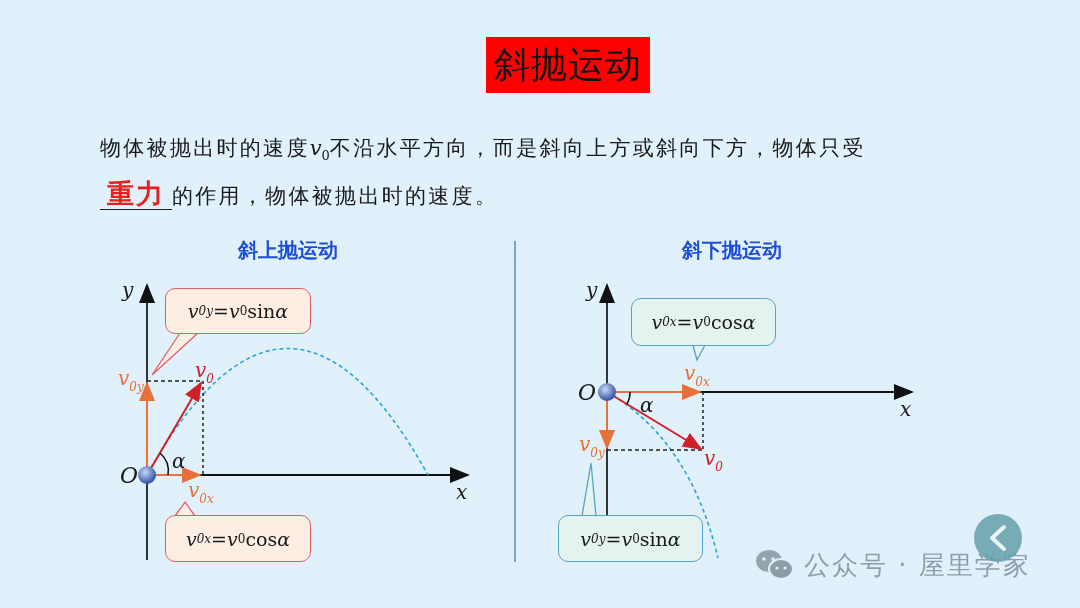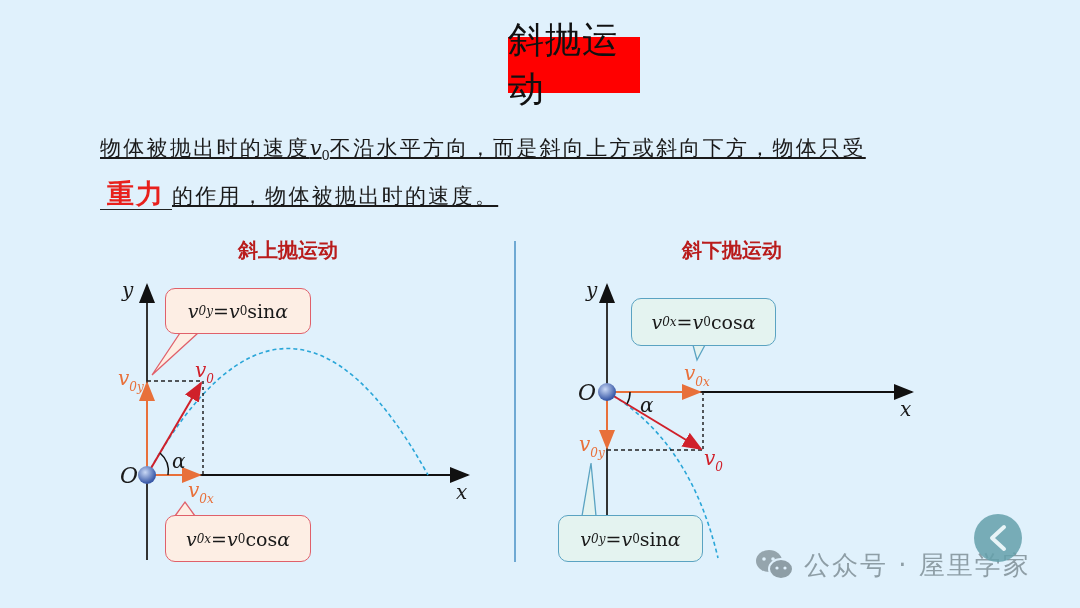"斜抛运动" .title-box { left: 508px -> 486px; width: 132px -> 164px }
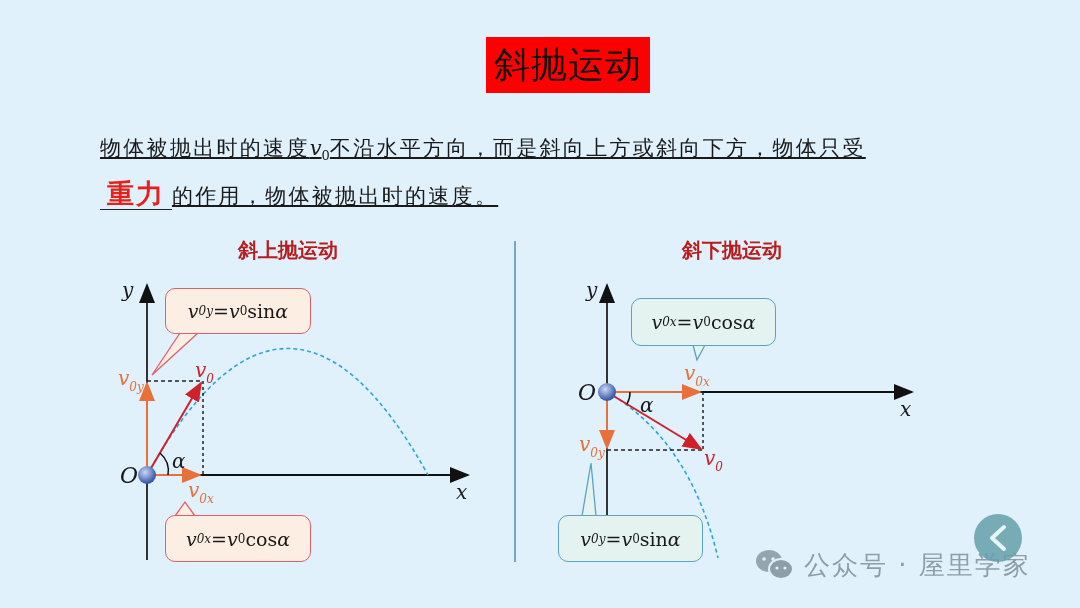"物体被抛出时的速度v0不沿水平方向，而是斜向上方或斜向下方，物体只受" .para { text-decoration: underline -> none }
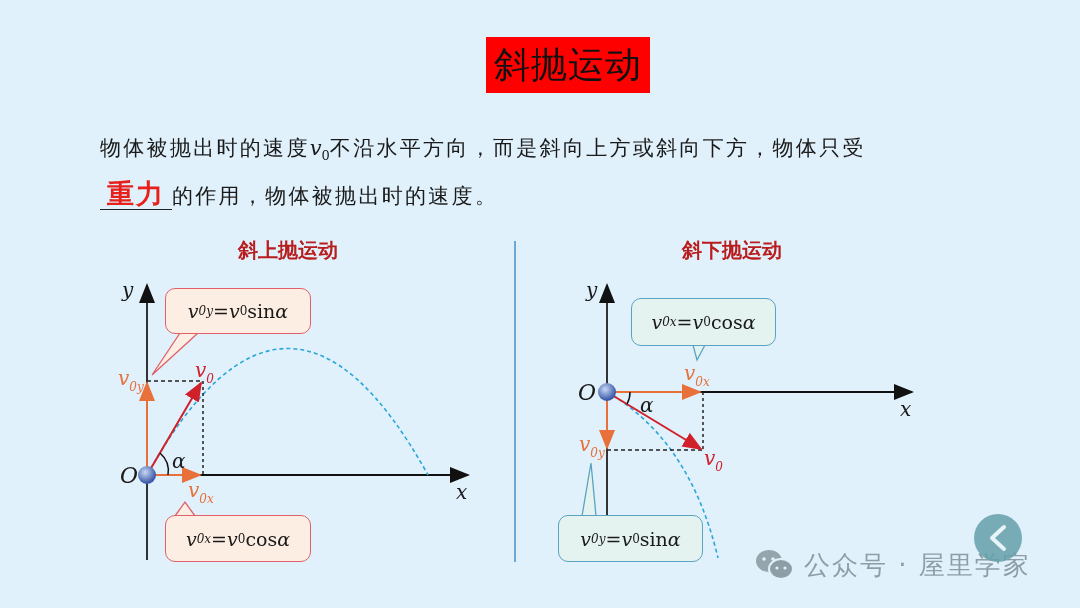"斜上抛运动" .section-title { color: #b91c1c -> #1d4ed8 }
